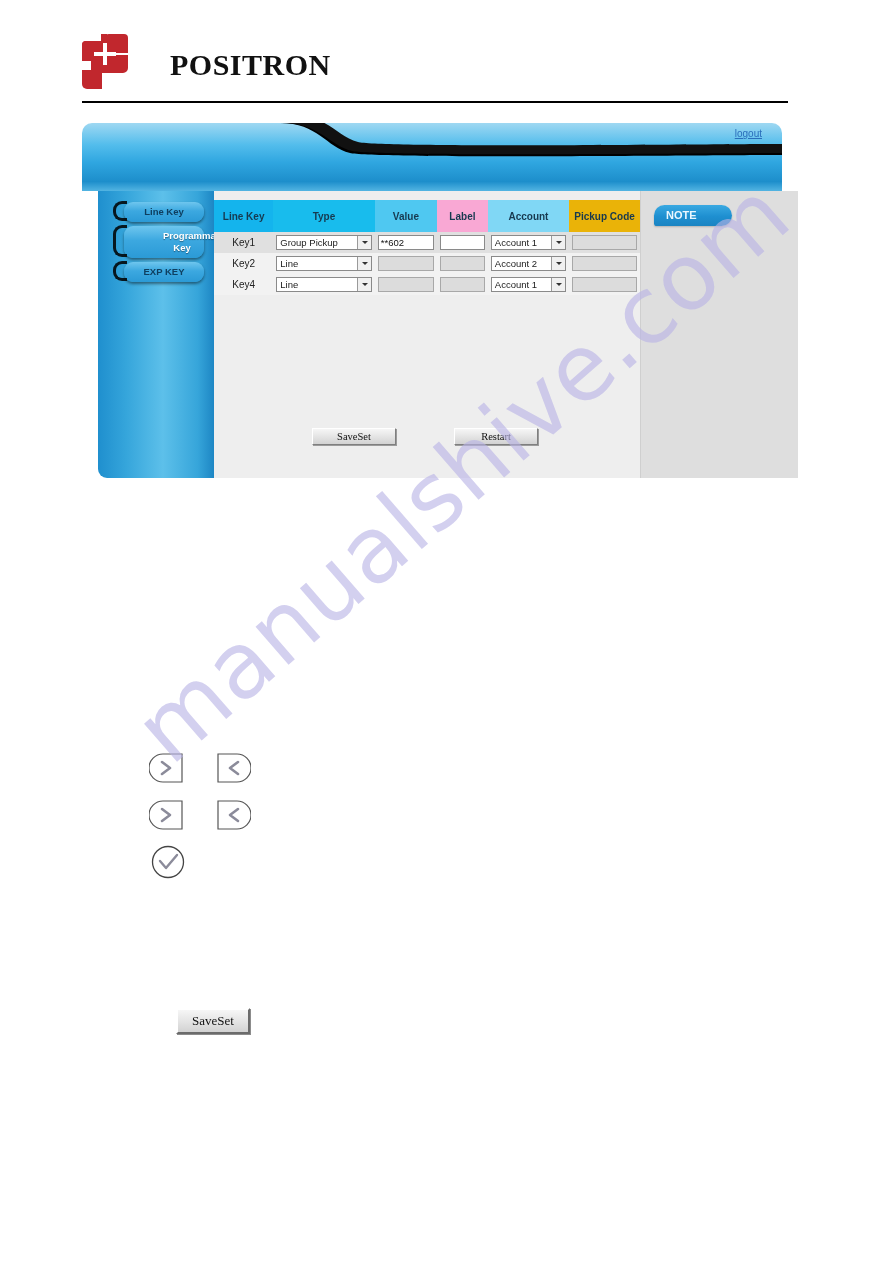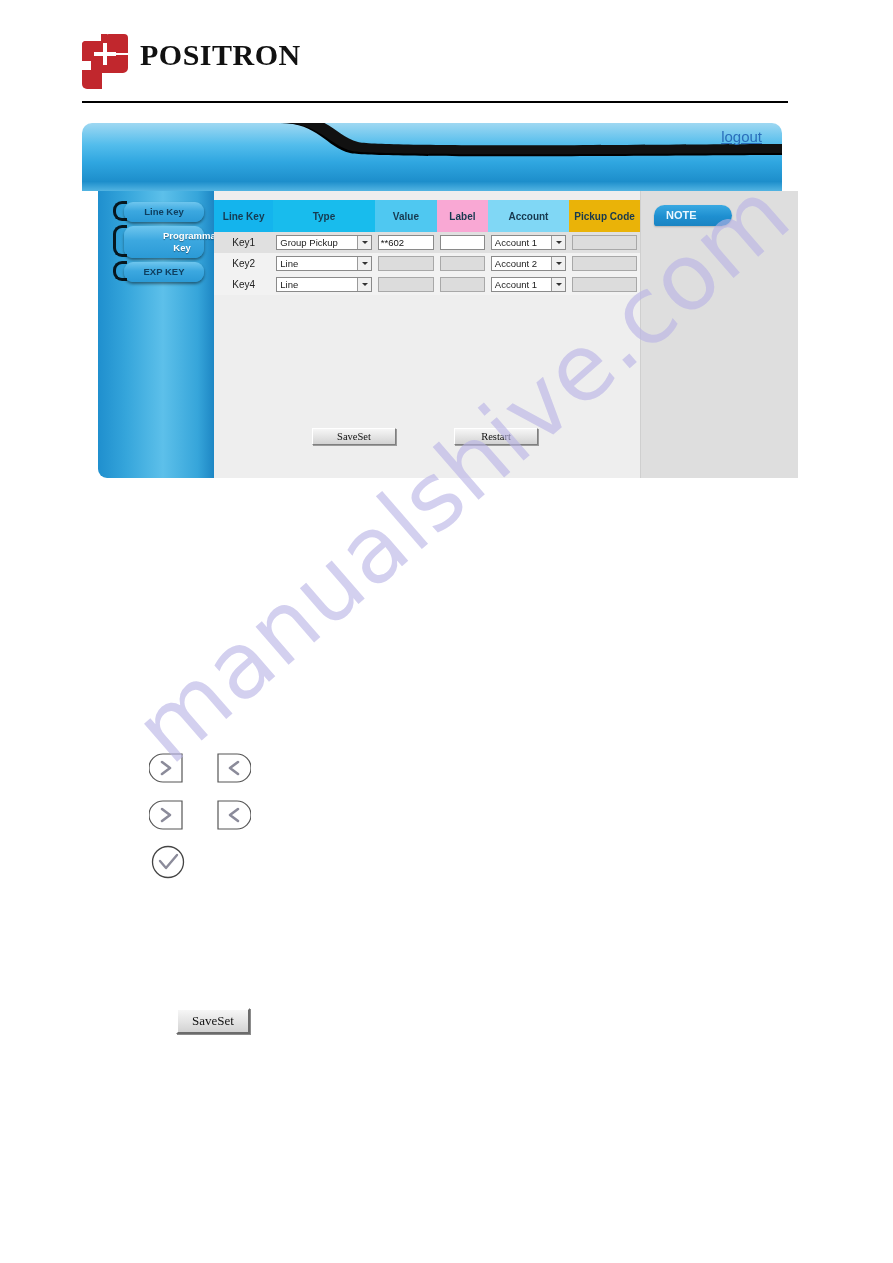"POSITRON" #logo-block { align-items: flex-start -> center; gap: none -> 30px }
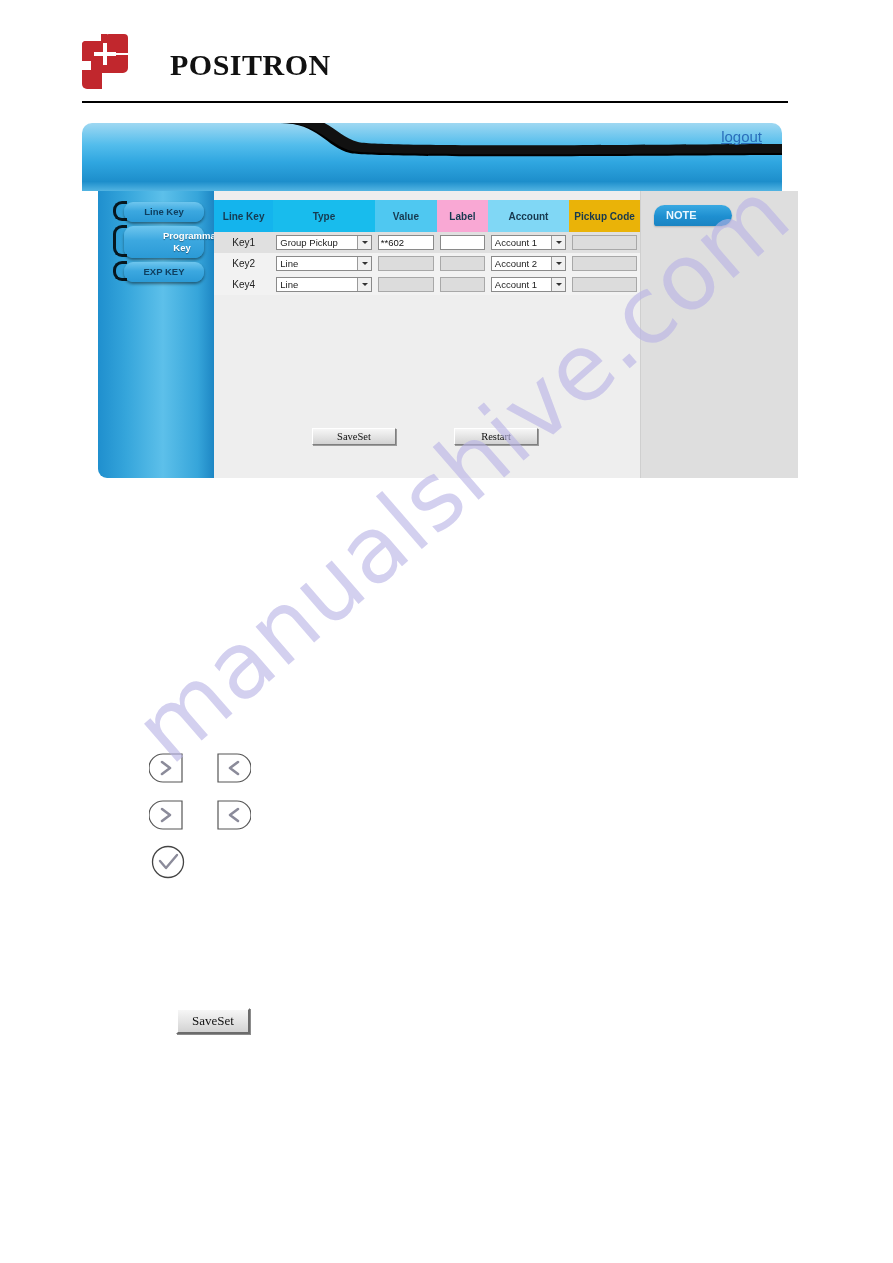"logout" #logout-link { font-size: 15px -> 10px }
